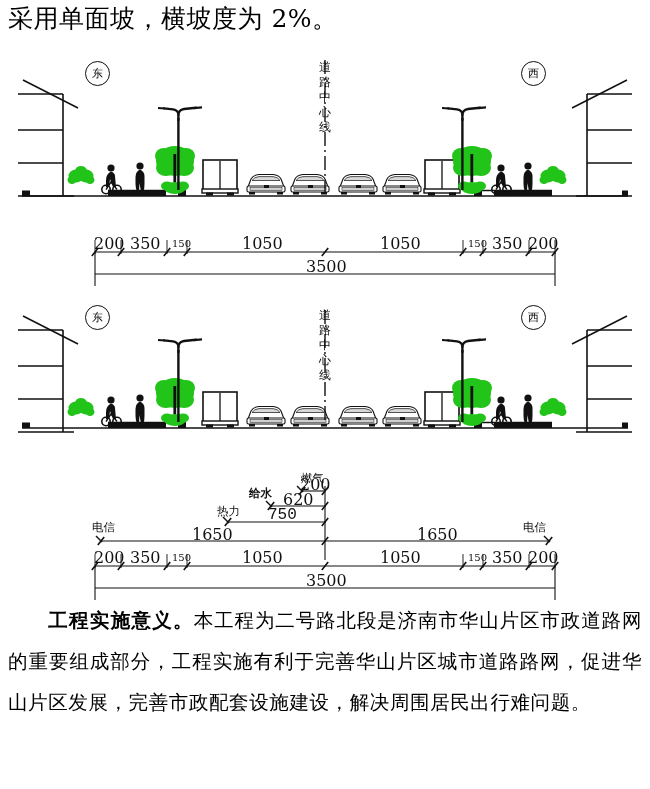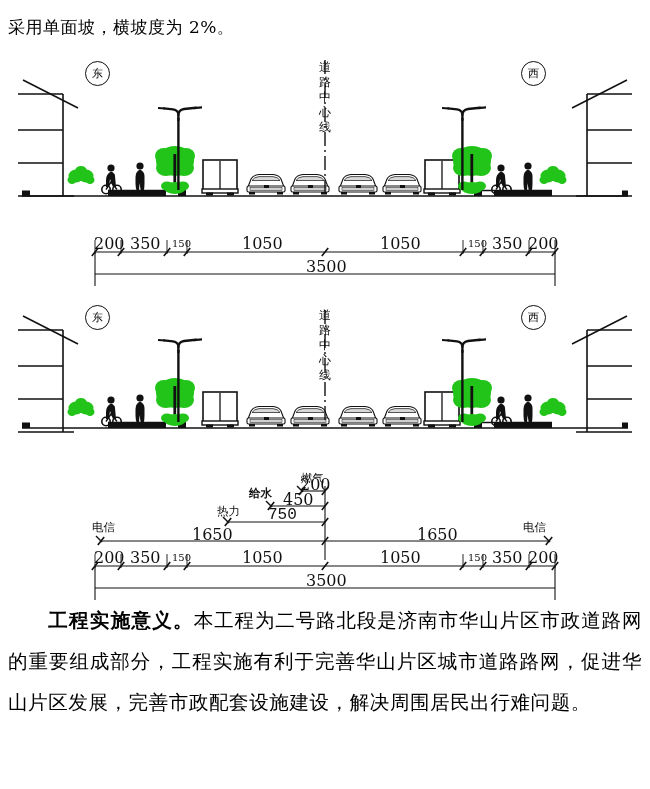"采用单面坡，横坡度为 2%。" .toptext { font-size: 17px -> 25px; top: 12px -> 4px }
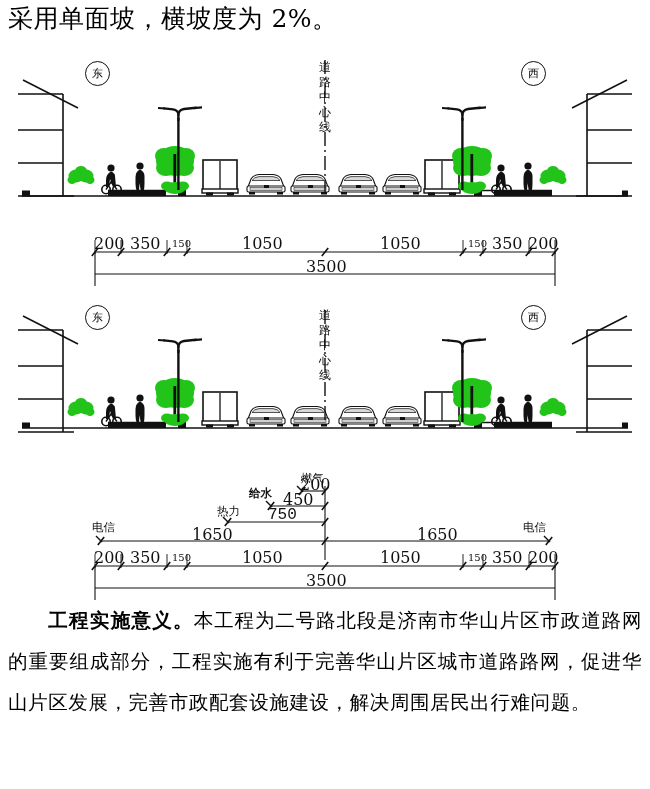"450" div.dim { text: 450 -> 620 }
